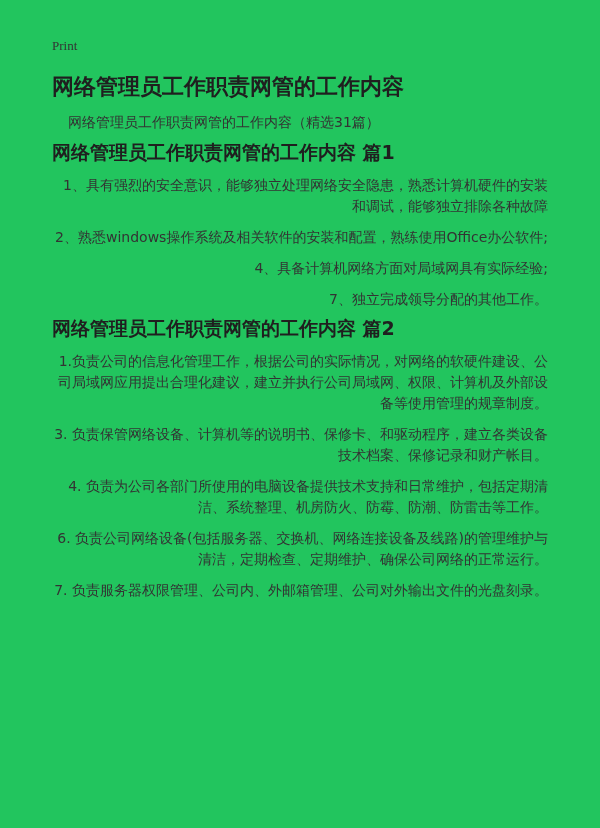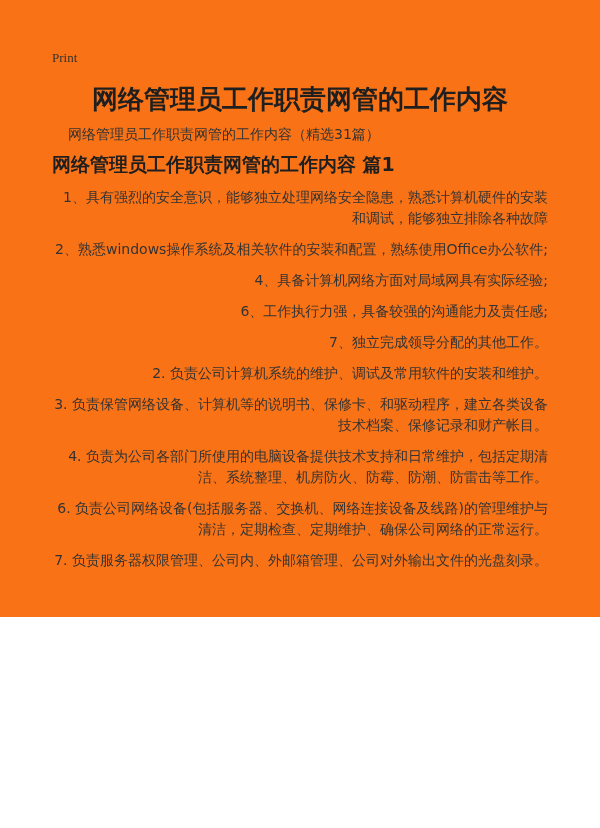"Print" .page { background: #f97316 -> #22c55e; height: 617px -> 828px; padding: 50px 52px 0 52px -> 38px 52px 0 52px }
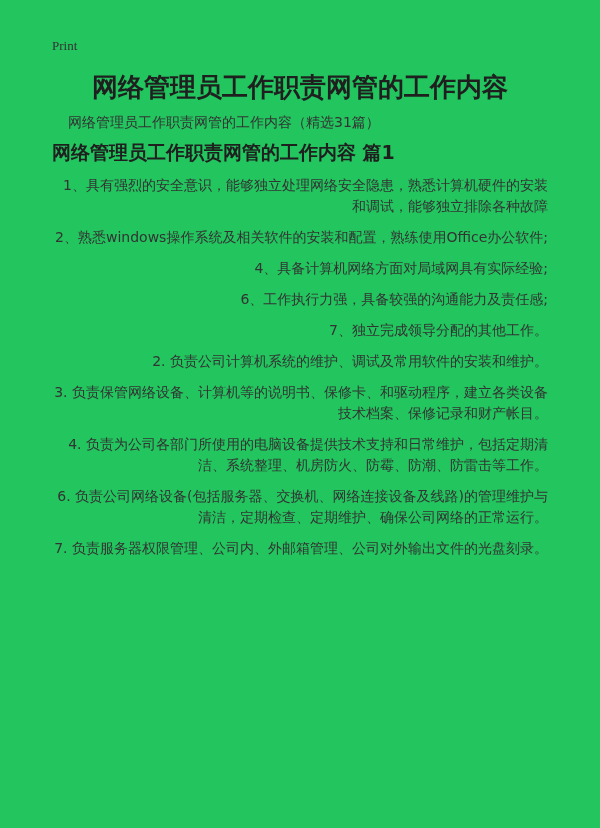"网络管理员工作职责网管的工作内容" .doc-title { font-size: 26px -> 22px; text-align: center -> left }
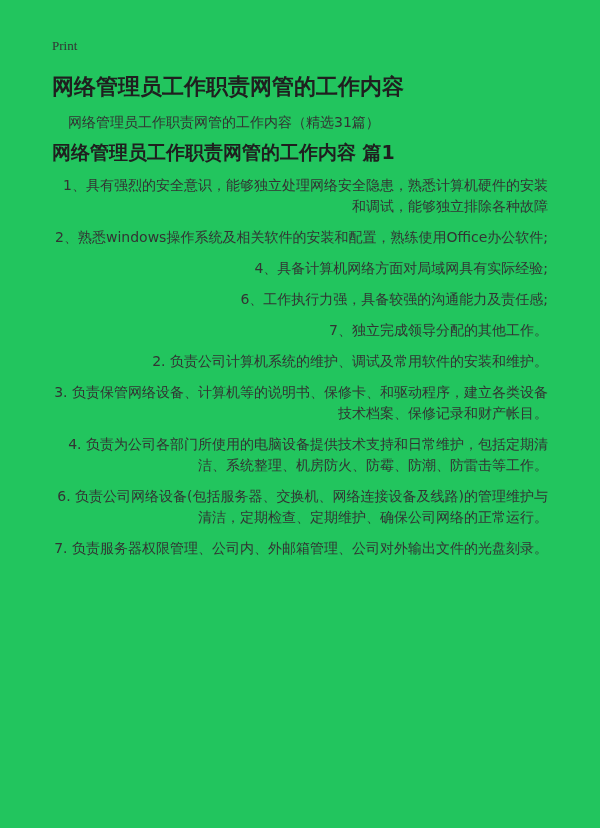"6、工作执行力强，具备较强的沟通能力及责任感;" p.para { html: <p>6、工作执行力强，具备较强的沟通能力及责任感;</p> -> none }
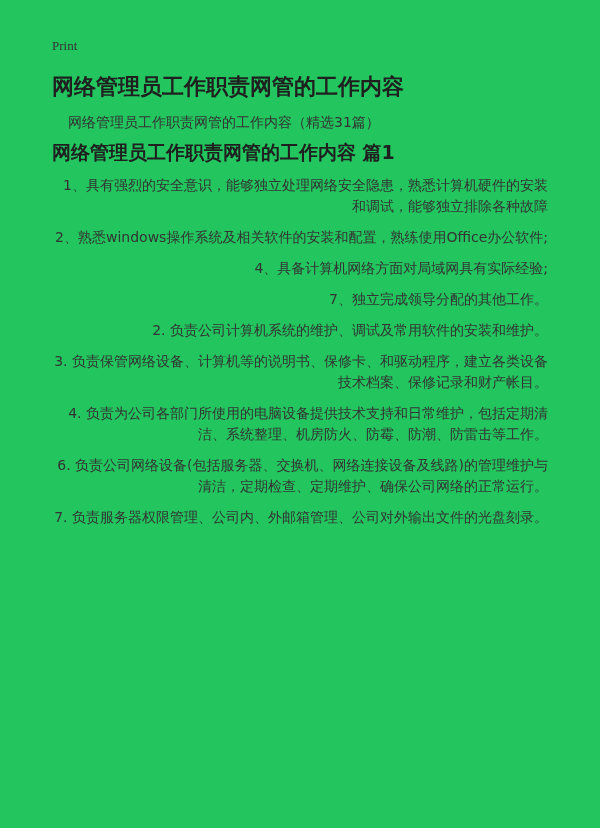"网络管理员工作职责网管的工作内容 篇2" h2.section-heading { html: none -> <h2>网络管理员工作职责网管的工作内容 篇2</h2> }
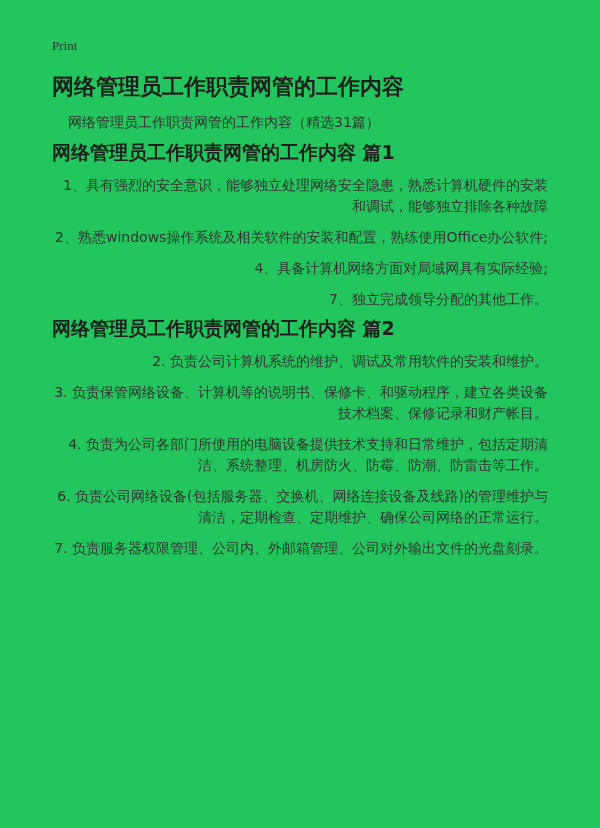"1.负责公司的信息化管理工作，根据公司的实际情况，对网络的软硬件建设、公司局域网" p.para { html: none -> <p>1.负责公司的信息化管理工作，根据公司的实际情况，对网络的软硬件建设、公司局域网应用提出合理化建议，建立并执行公司局域网、权限、计算机及外部设备等使用管理的规章制度。</p> }
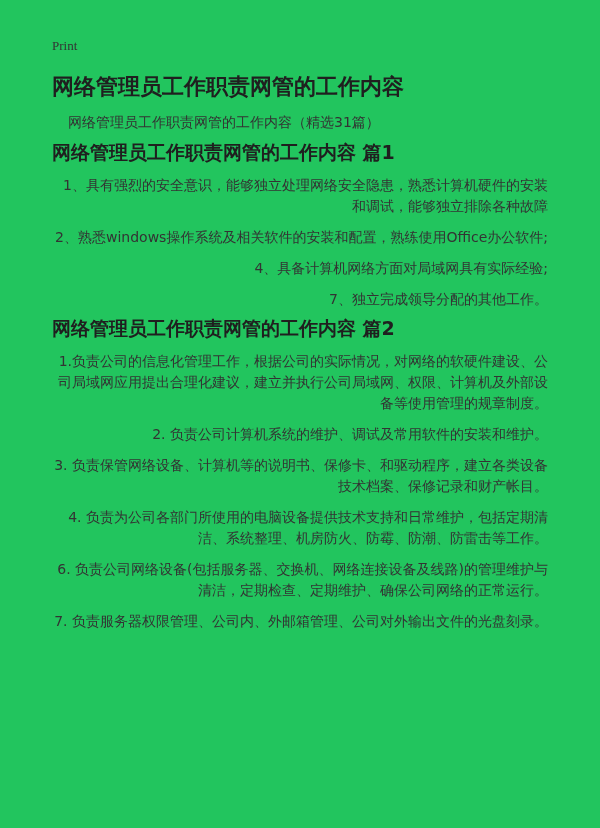"2. 负责公司计算机系统的维护、调试及常用软件的安装和维护。" p.para { html: <p>2. 负责公司计算机系统的维护、调试及常用软件的安装和维护。</p> -> none }
